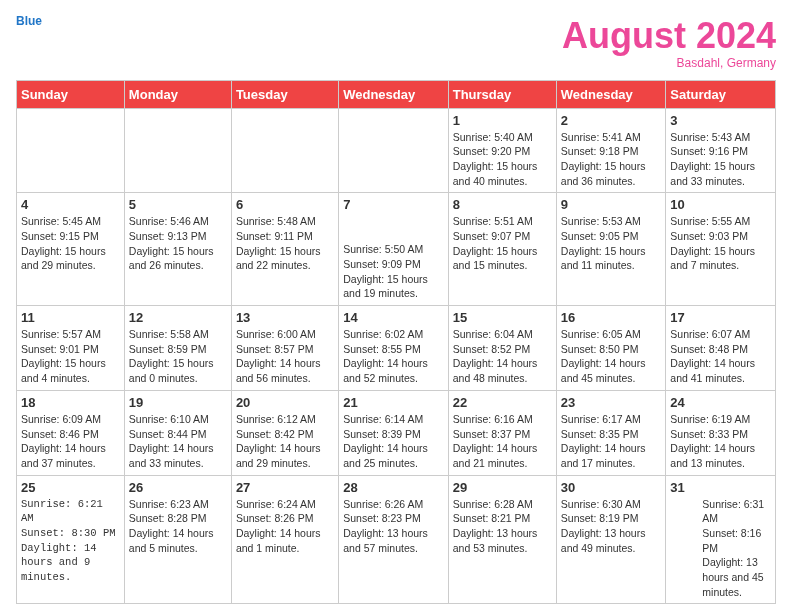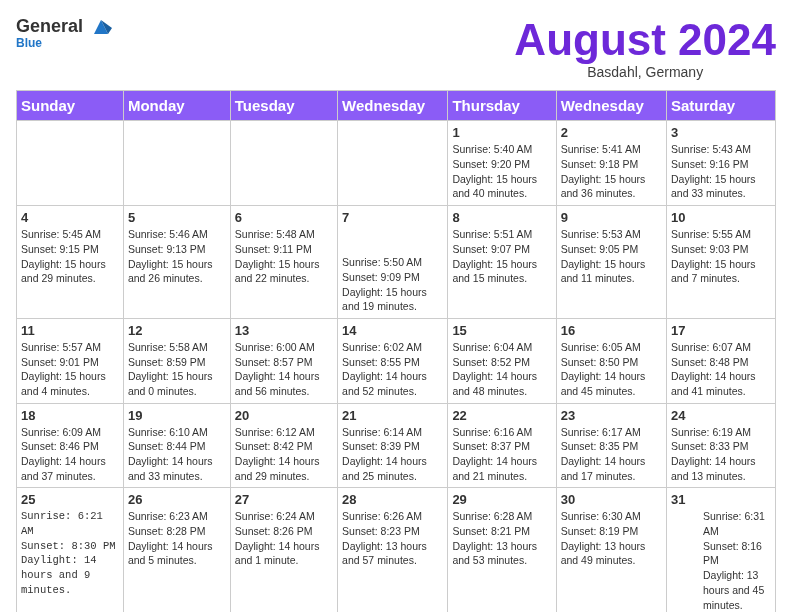"General" div { html: <div> <div> <span>General</span> <svg> <polygon></polygon> <polygon></polygon> </svg> </div> <div></div> </div> -> none }
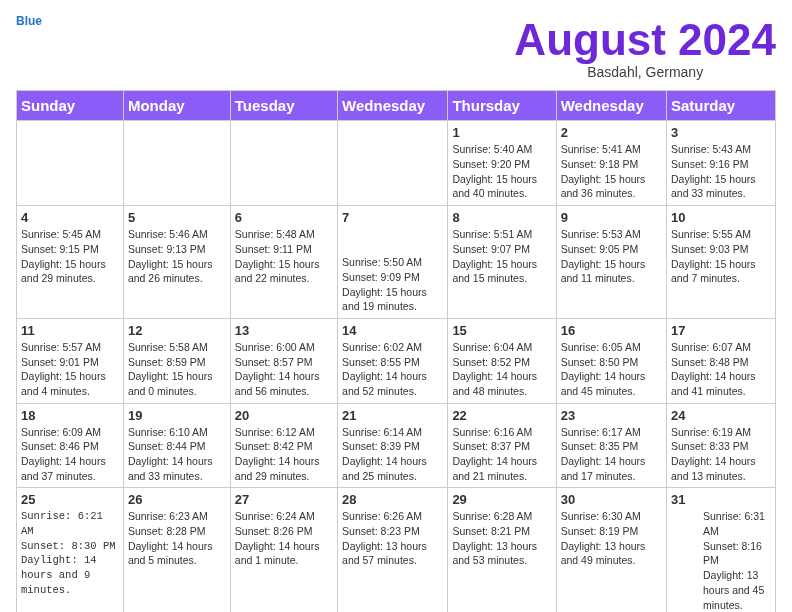"August 2024" .month-year { color: #6d28d9 -> #ec4899; font-size: 44px -> 36px }
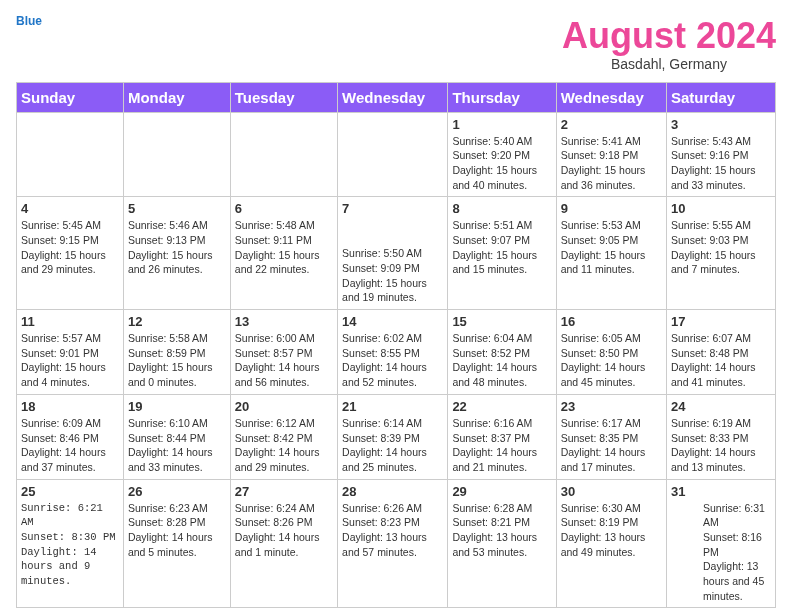"Basdahl, Germany" .location { color: #404040 -> #ec4899; font-size: 14px -> 12px; text-align: center -> none }
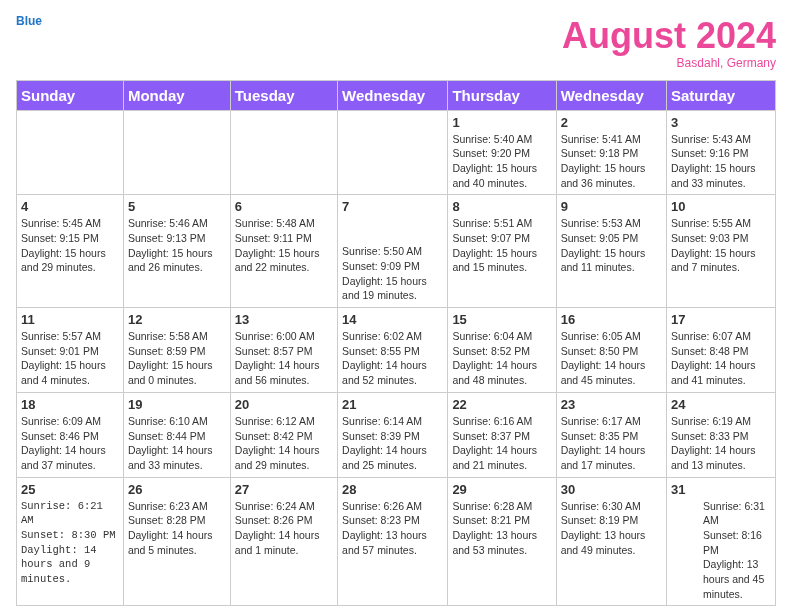"Sunday" thead th { background-color: #8b5cf6 -> #ef4444; font-size: 15px -> 13px }
